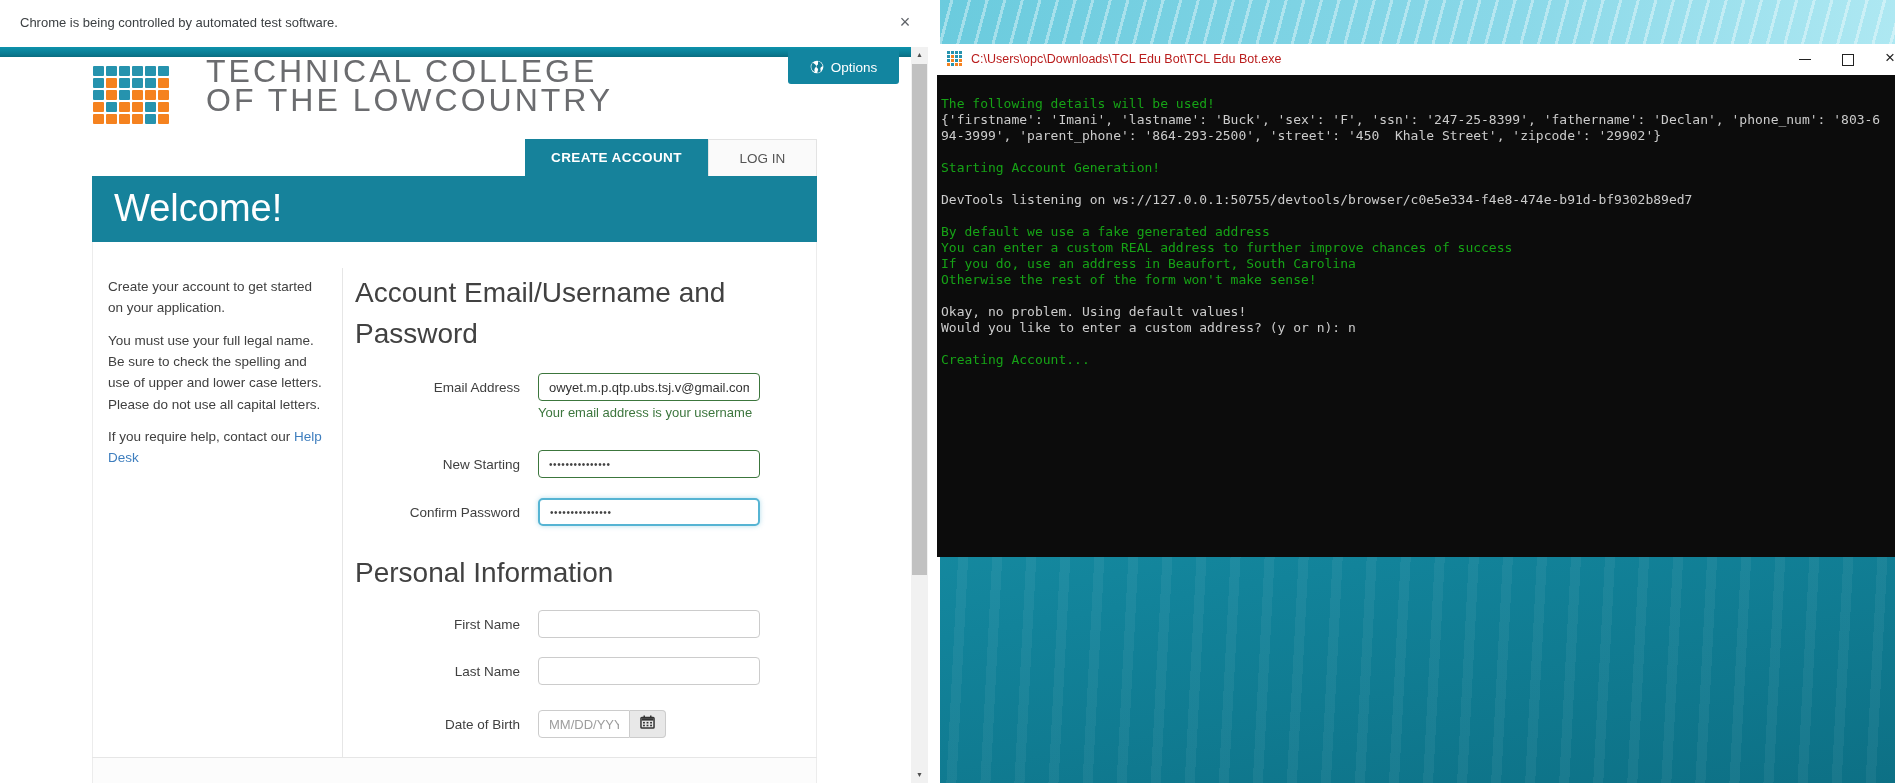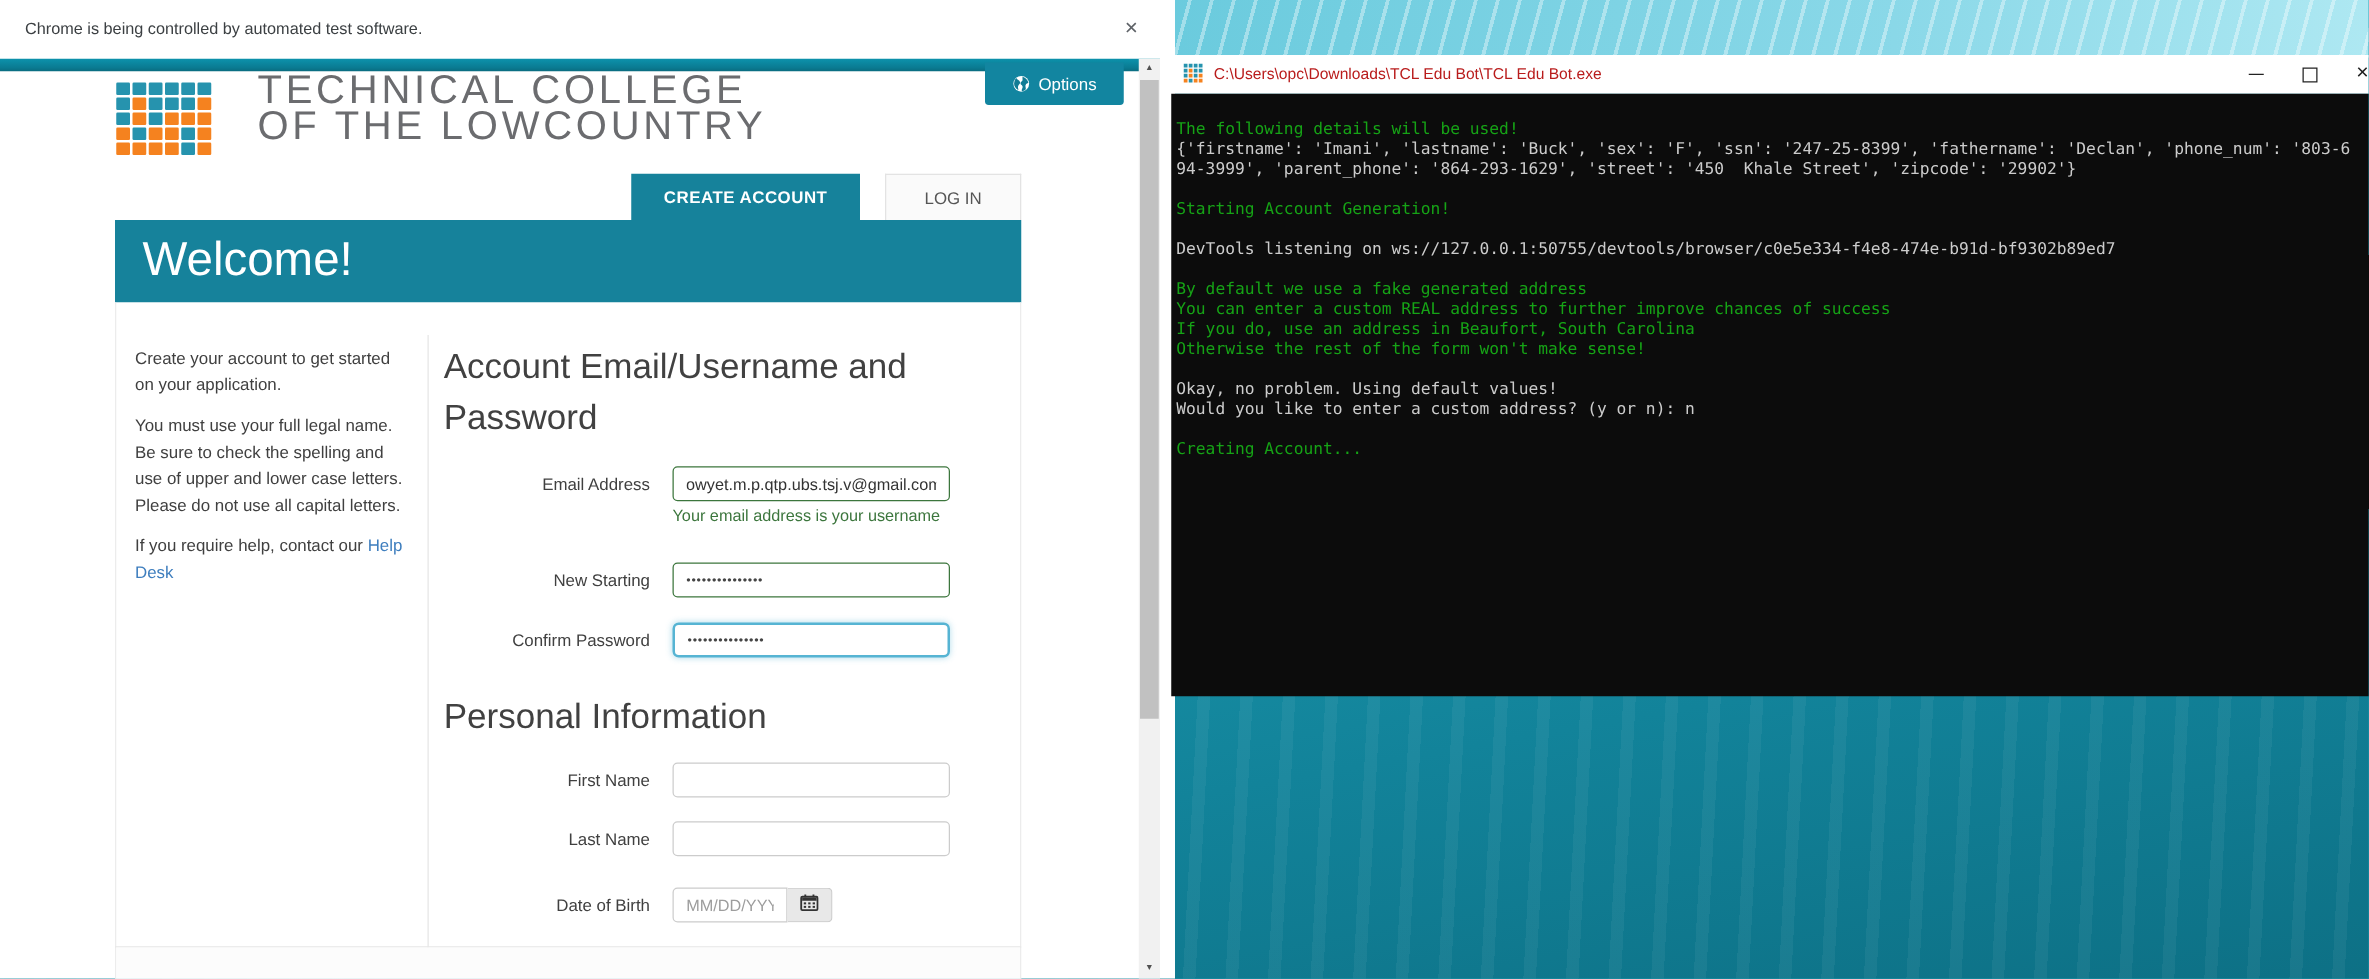"94-3999', 'parent_phone':" div.cline { text: '864-293-1629' -> '864-293-2500' }
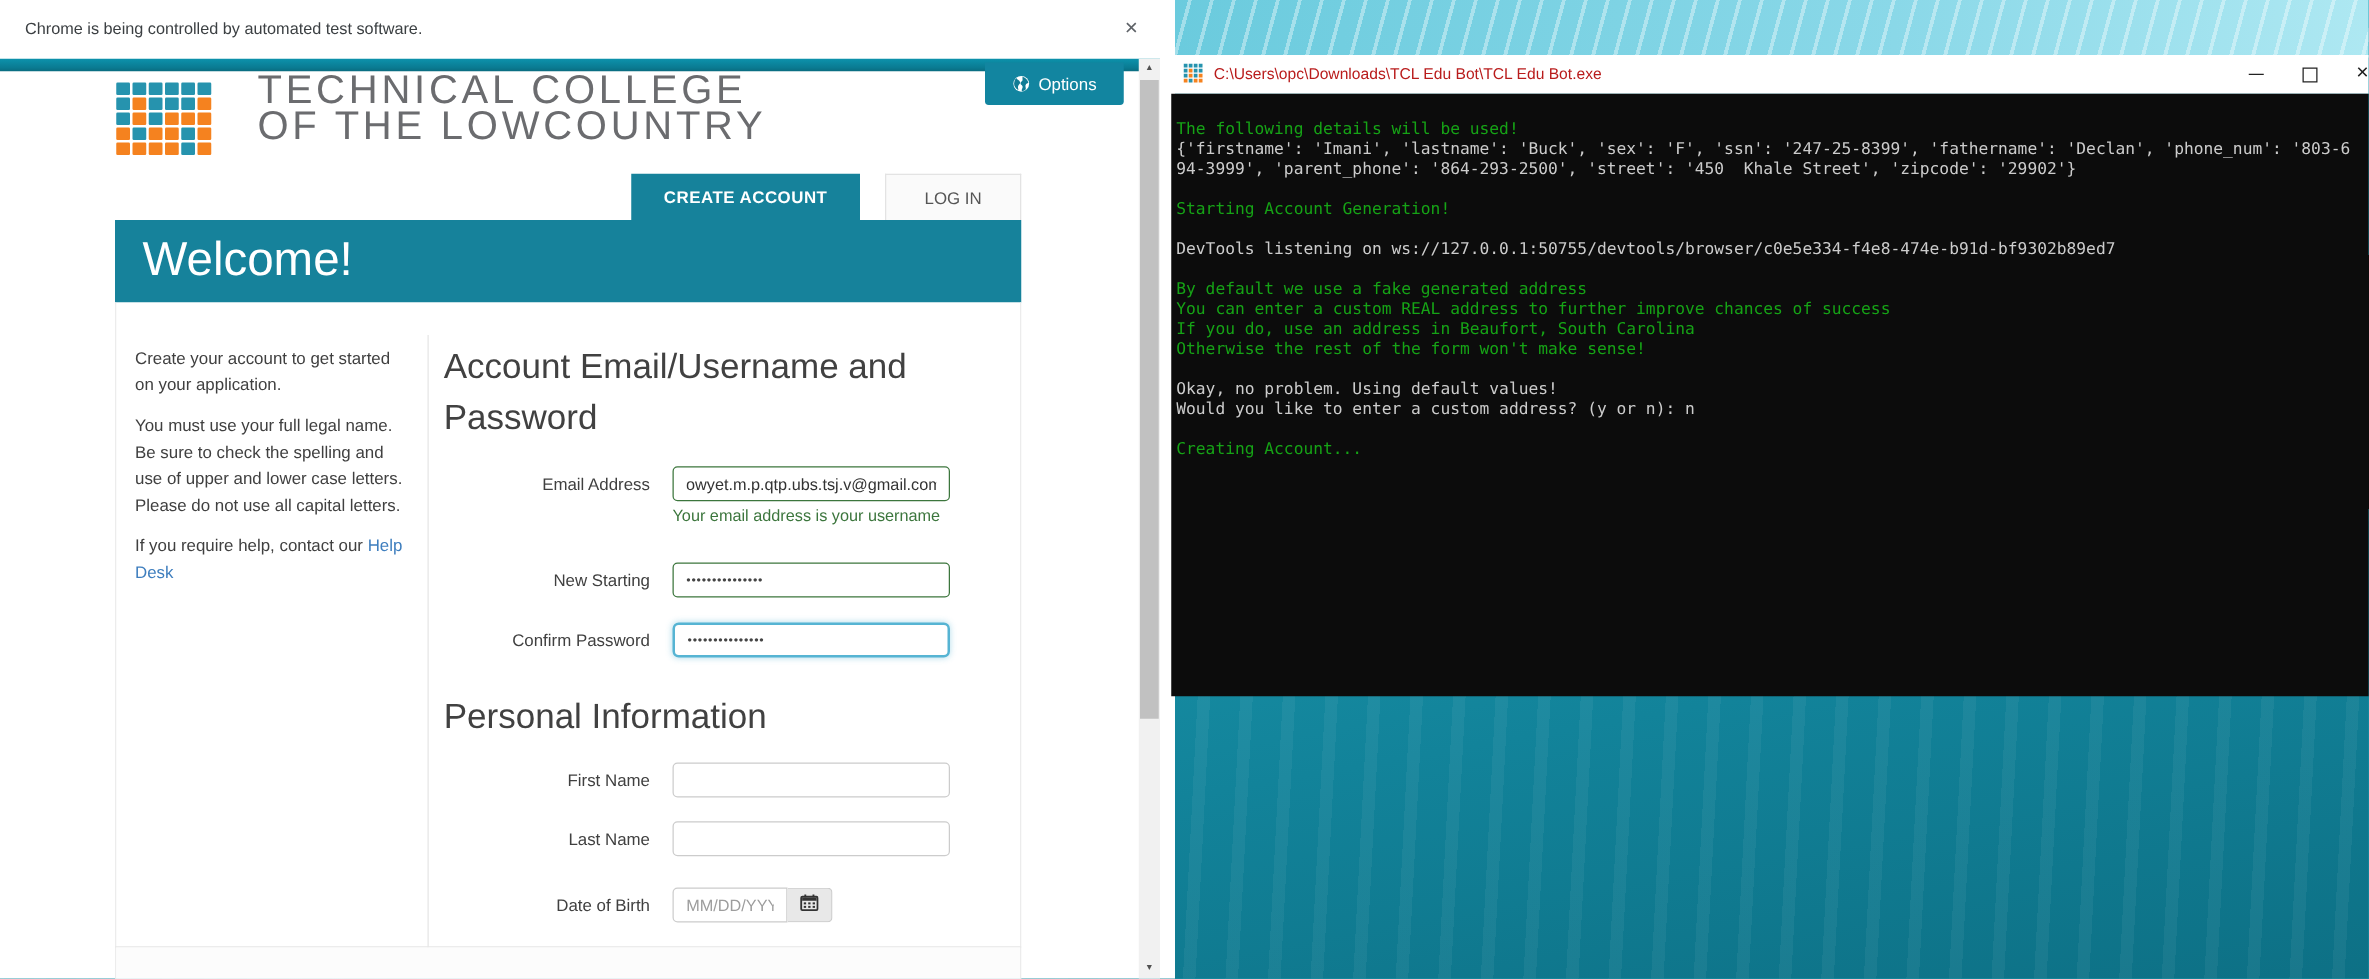"CREATE ACCOUNT" .tab-create { left: 505px -> 525px }
